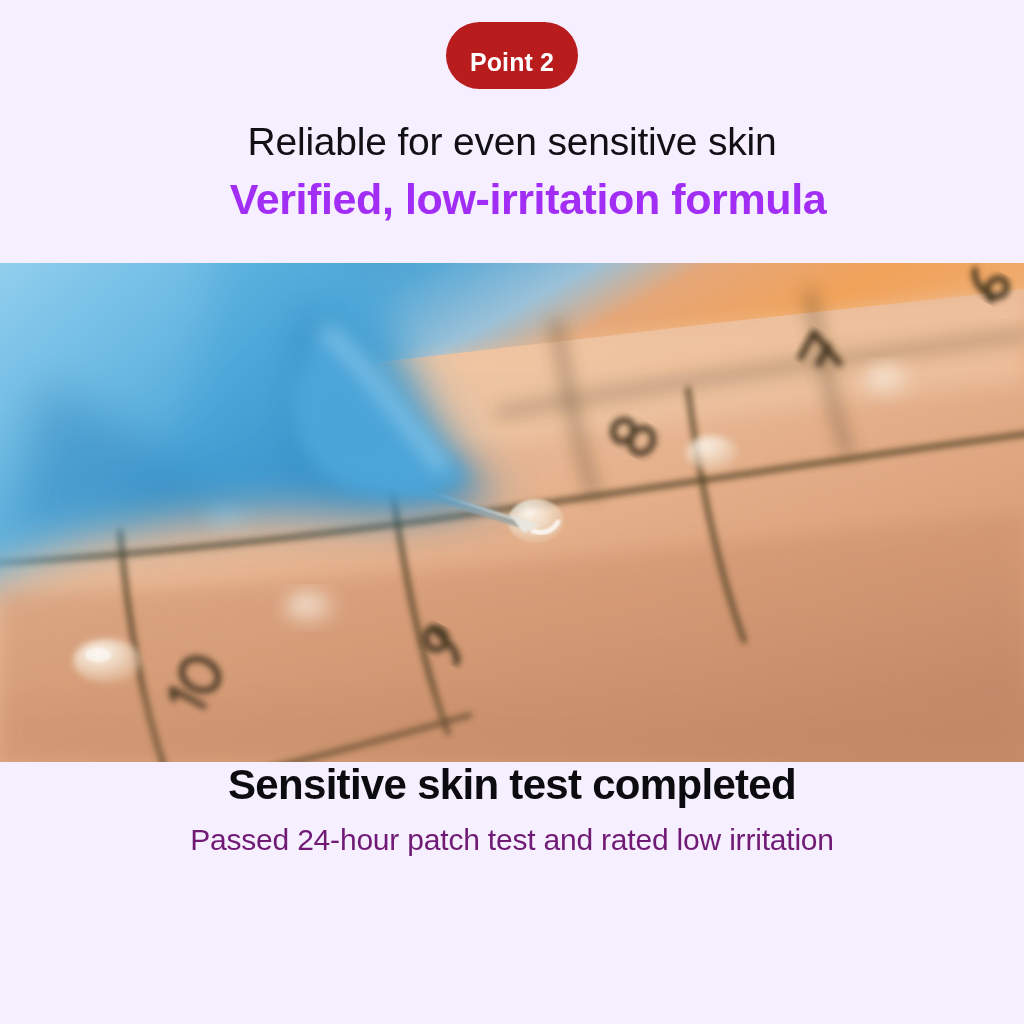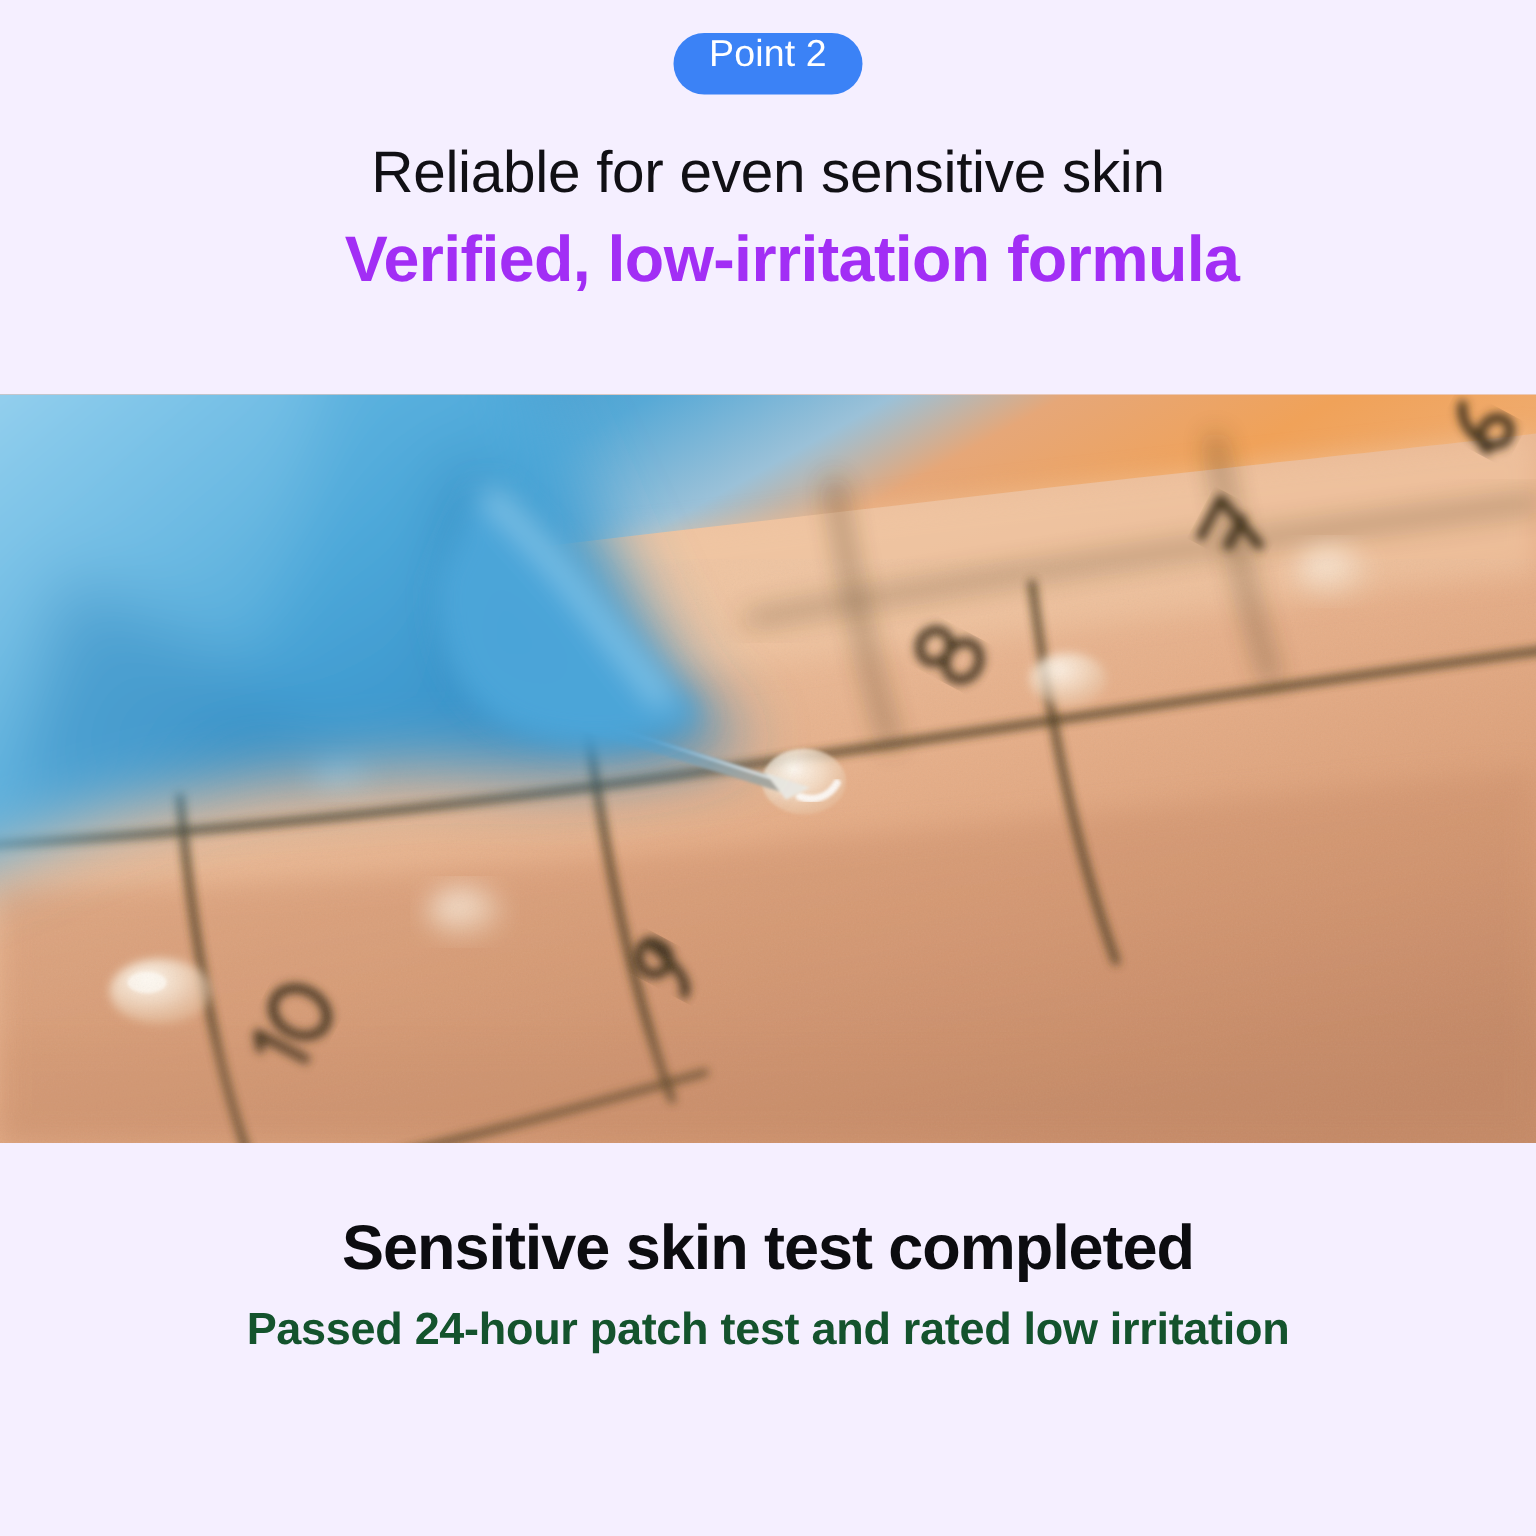"Point 2" .badge { background: #3b82f6 -> #b91c1c; font-weight: 400 -> 700; padding: 2px 24px 14px 24px -> 28px 24px 14px 24px }
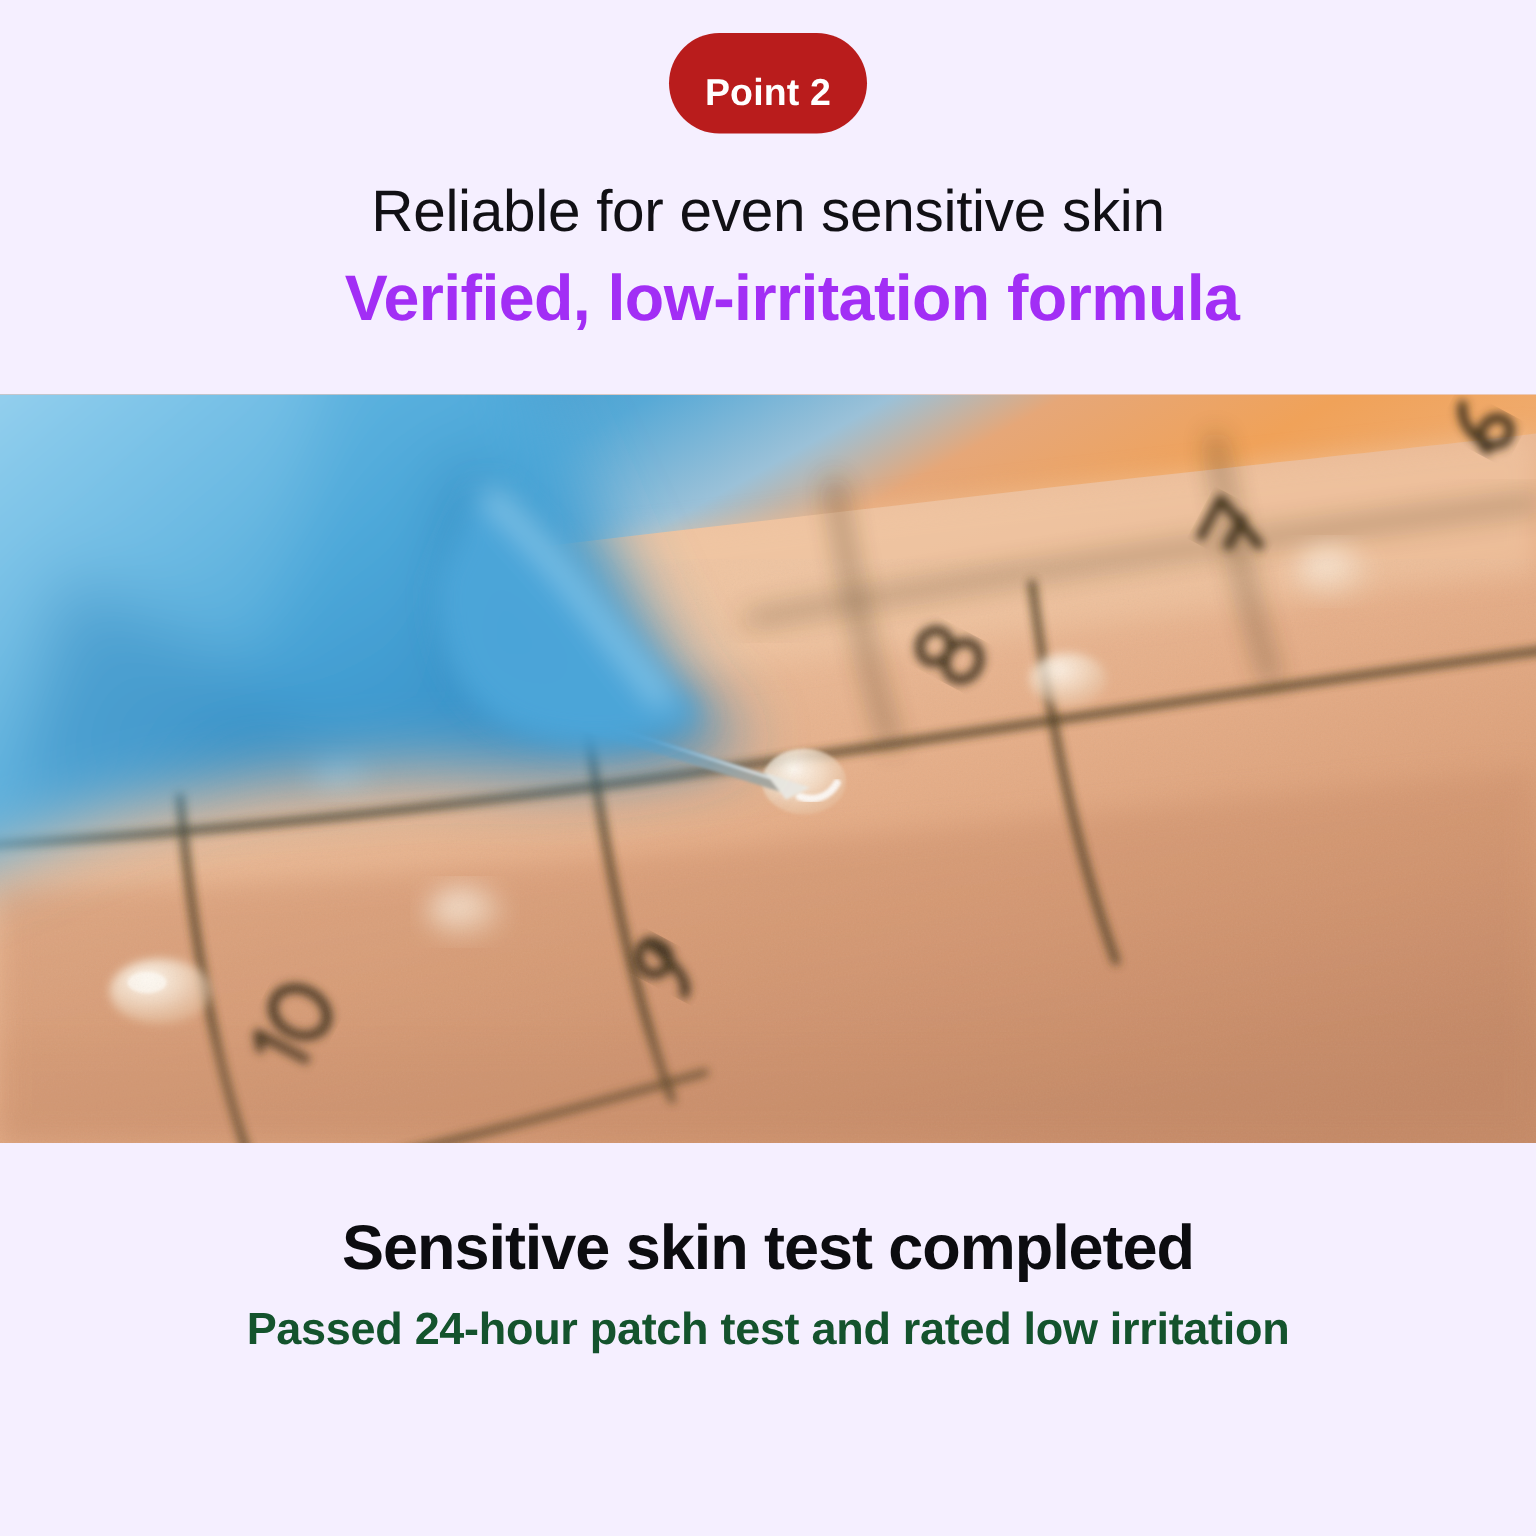"Sensitive skin test completed" .bottom-section { padding-top: 47px -> none }
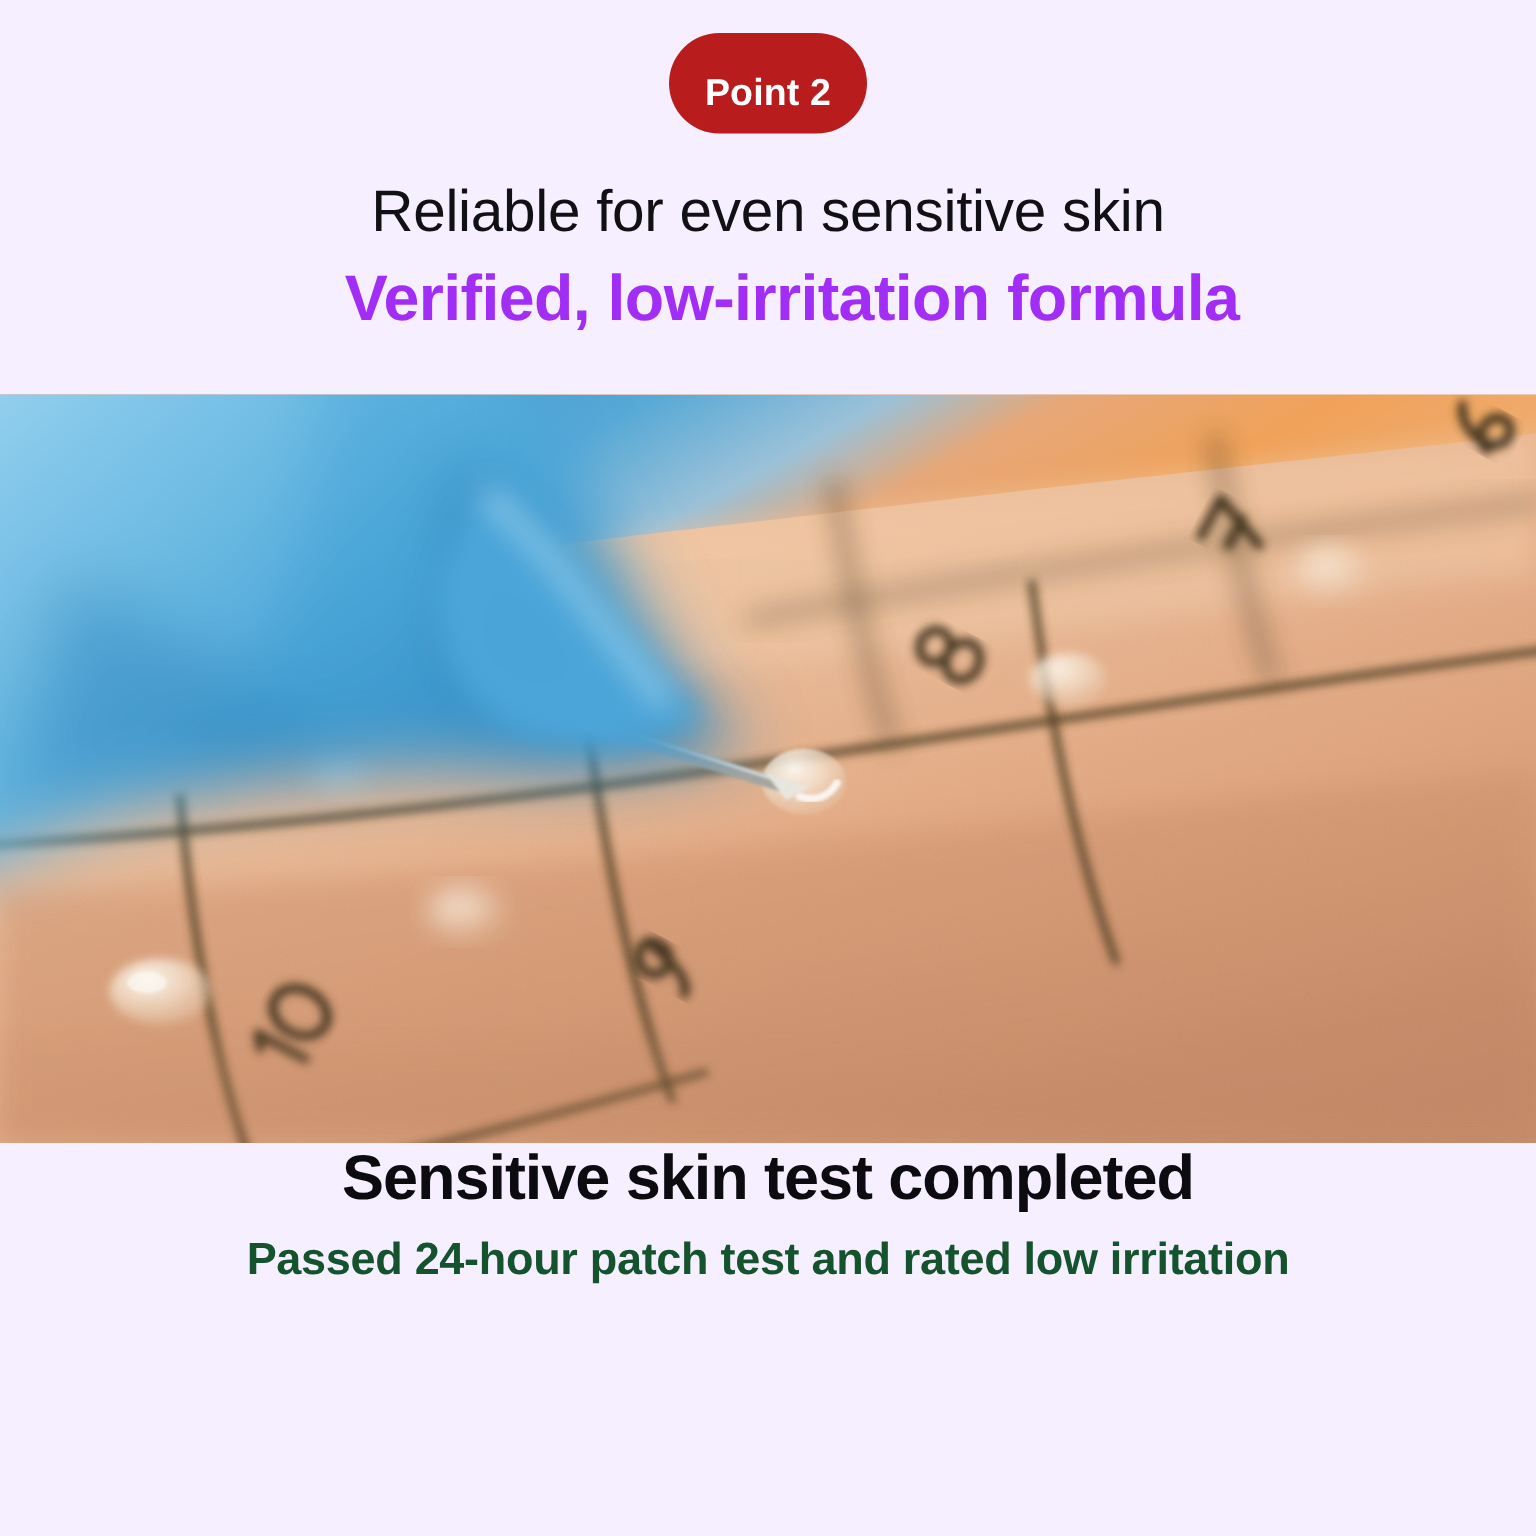"Passed 24-hour patch test and" .bottom-subtitle { color: #14532d -> #701a75; font-weight: 700 -> 400 }
